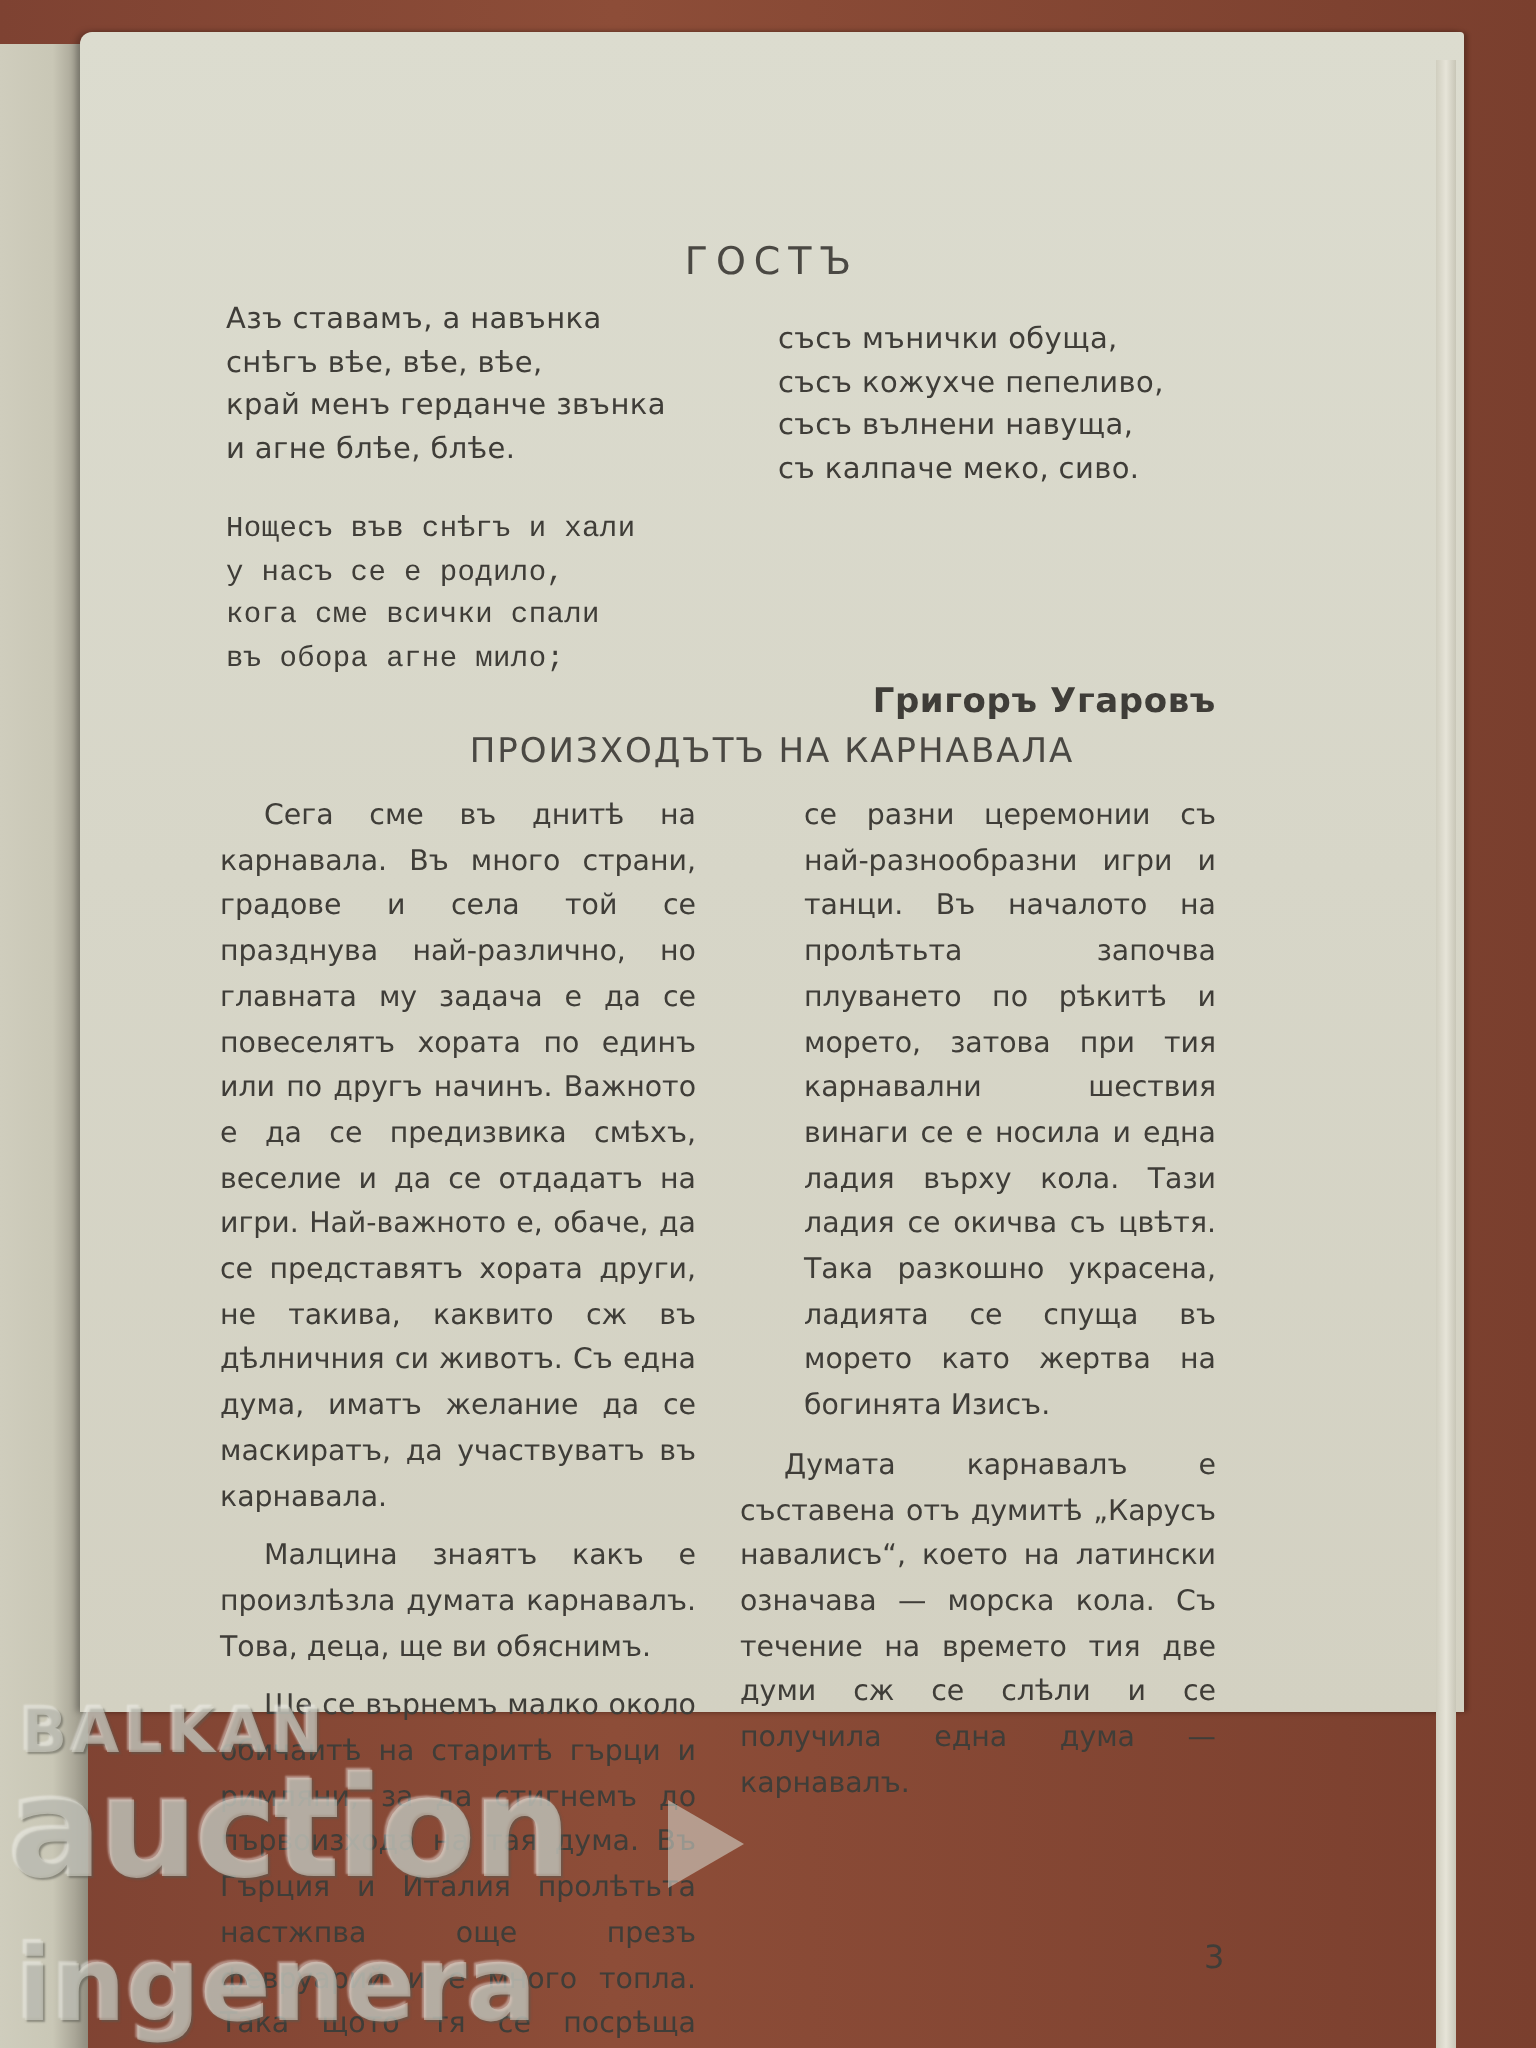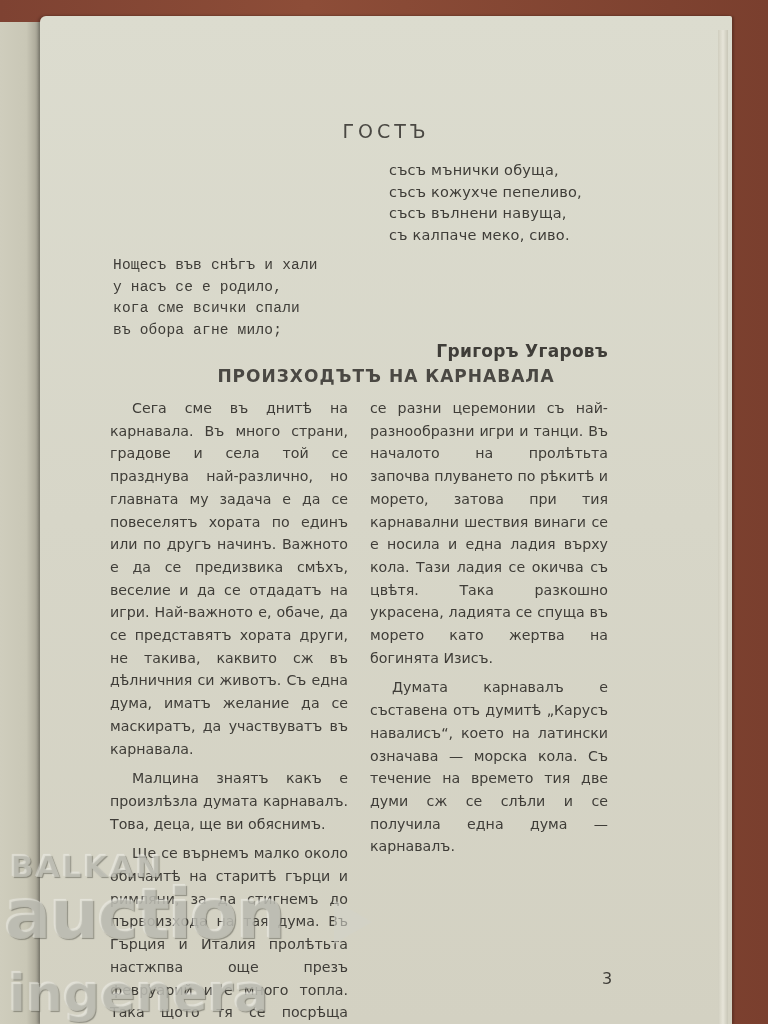"ГОСТЪ" .page { height: 1008px -> 840px }
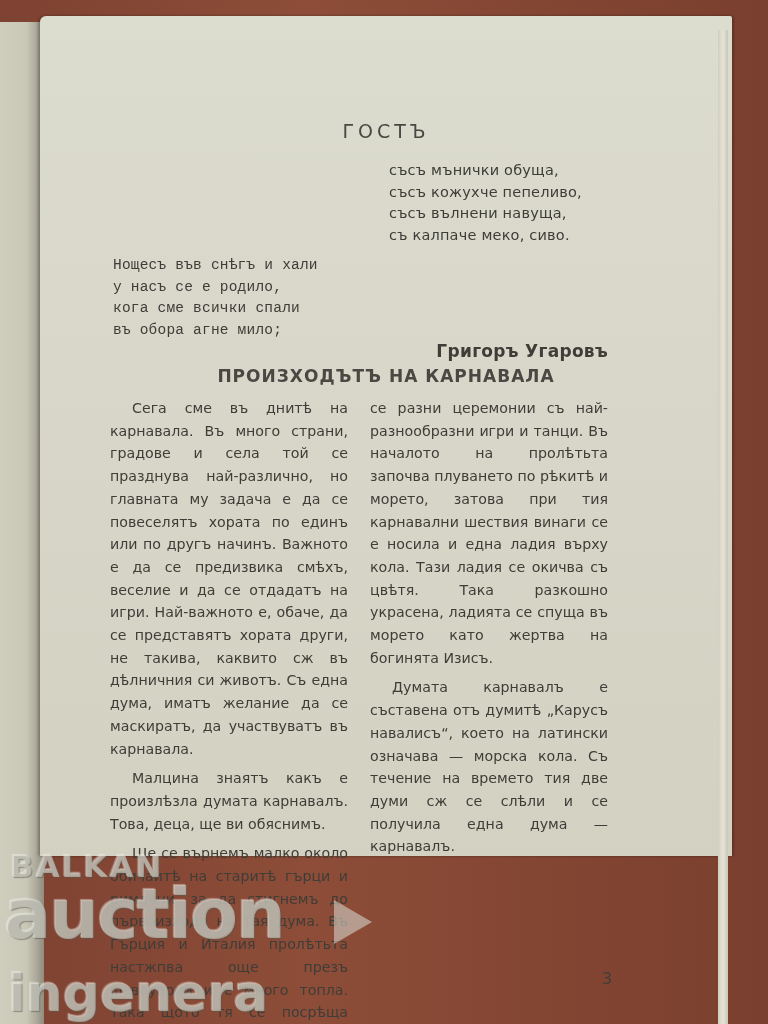"Азъ ставамъ, а навънка" div.stanza { html: none -> <div>Азъ ставамъ, а навънка снѣгъ вѣе, вѣе, вѣе, край менъ герданче звънка и агне блѣе, блѣе.</div> }
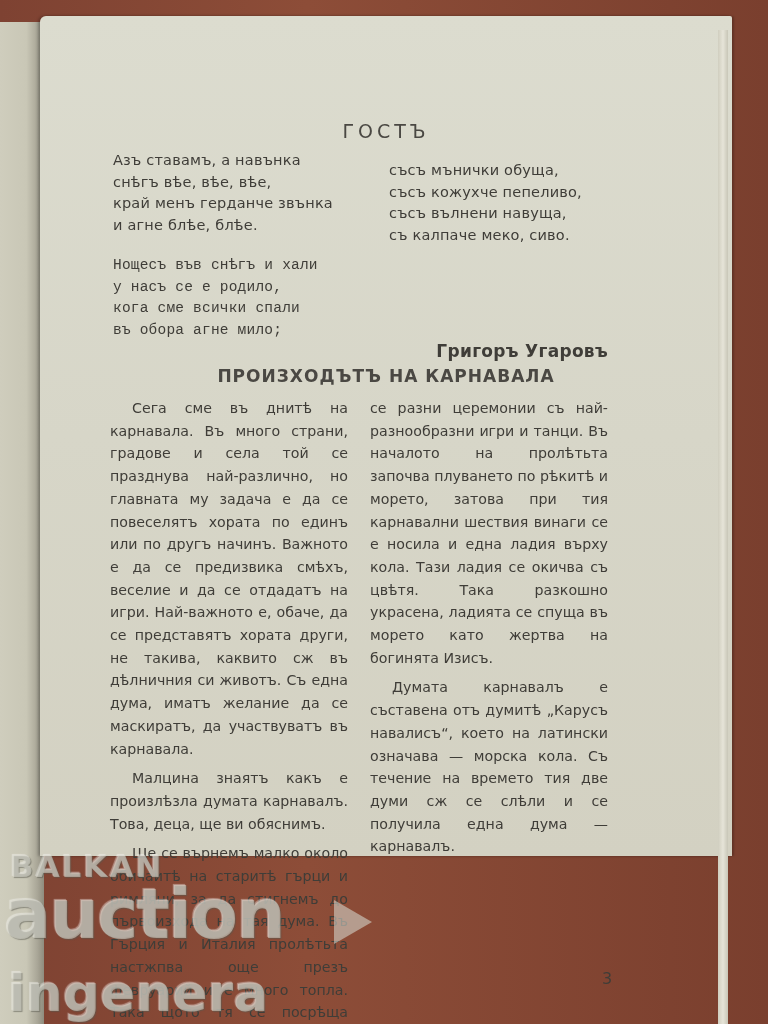"ПРОИЗХОДЪТЪ НА КАРНАВАЛА" .article-title { font-weight: bold -> normal }
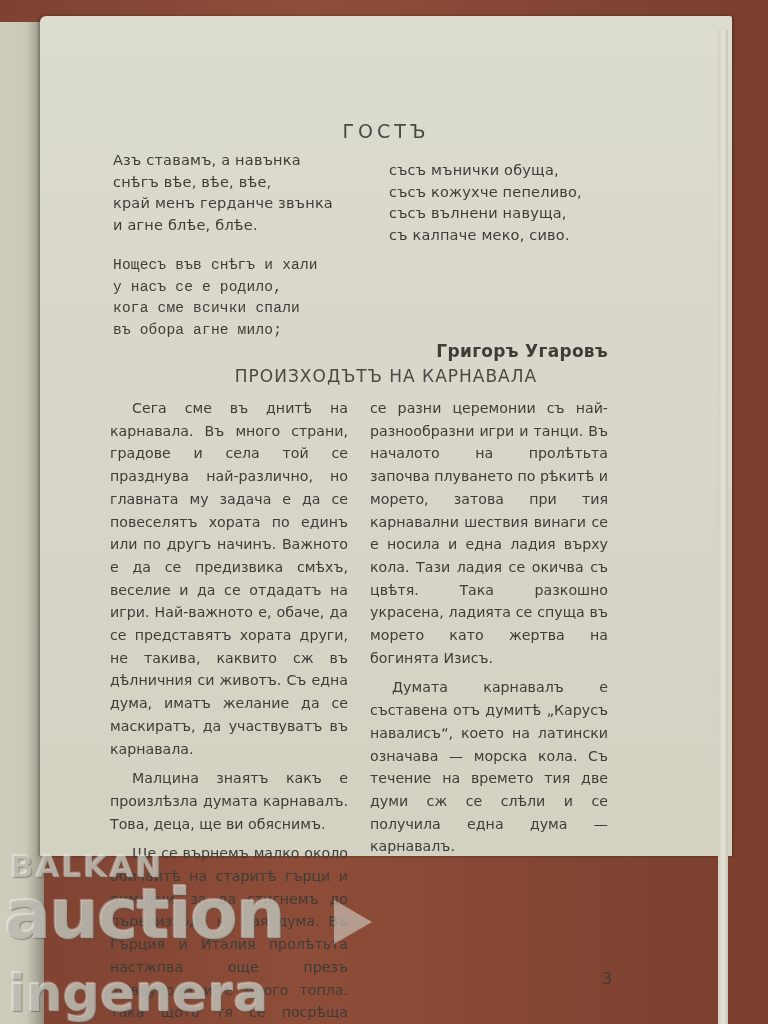"се разни церемонии съ най-разнообразни" .col p.cont { margin-left: none -> 32px }
